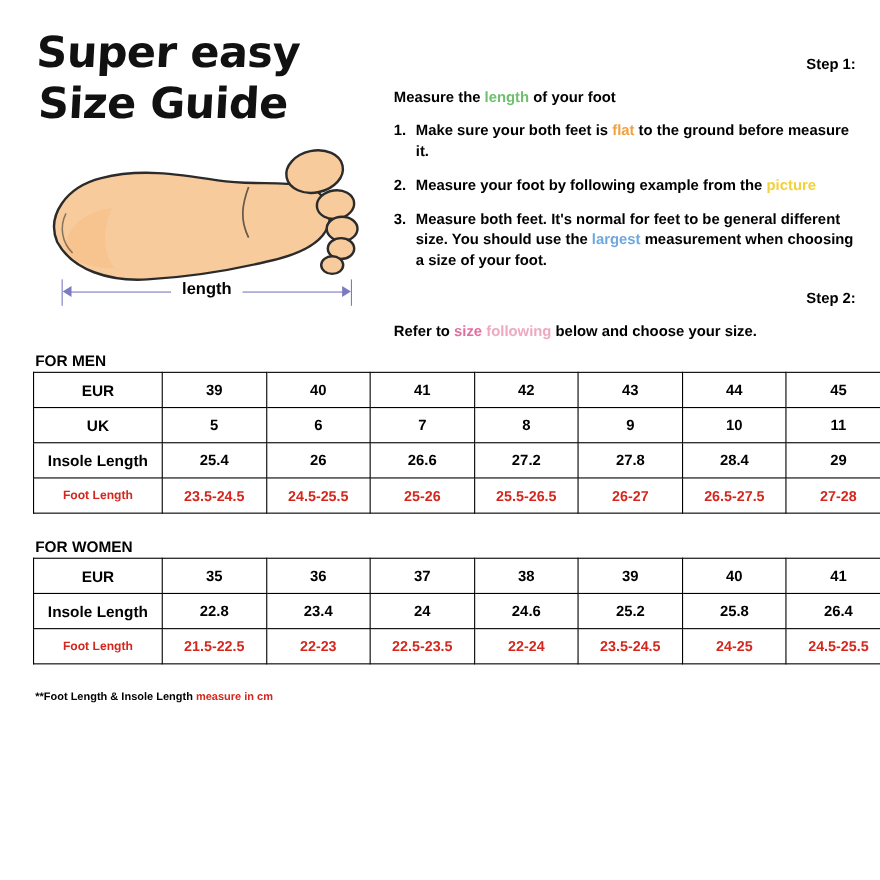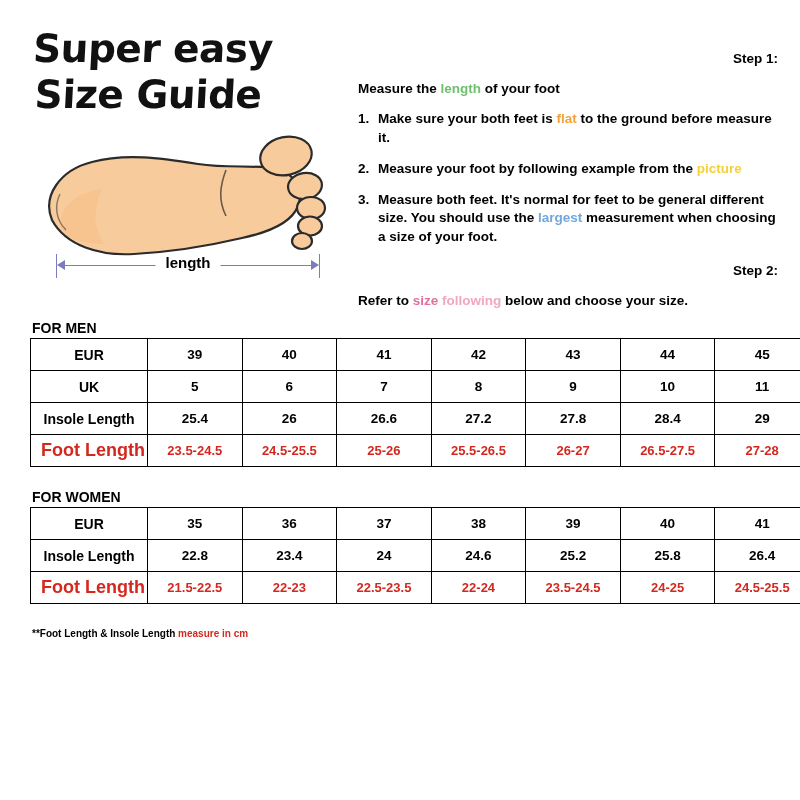"Foot Length" table.size tr.foot td.rowhead { font-size: 18px -> 11px; text-align: right -> none }
